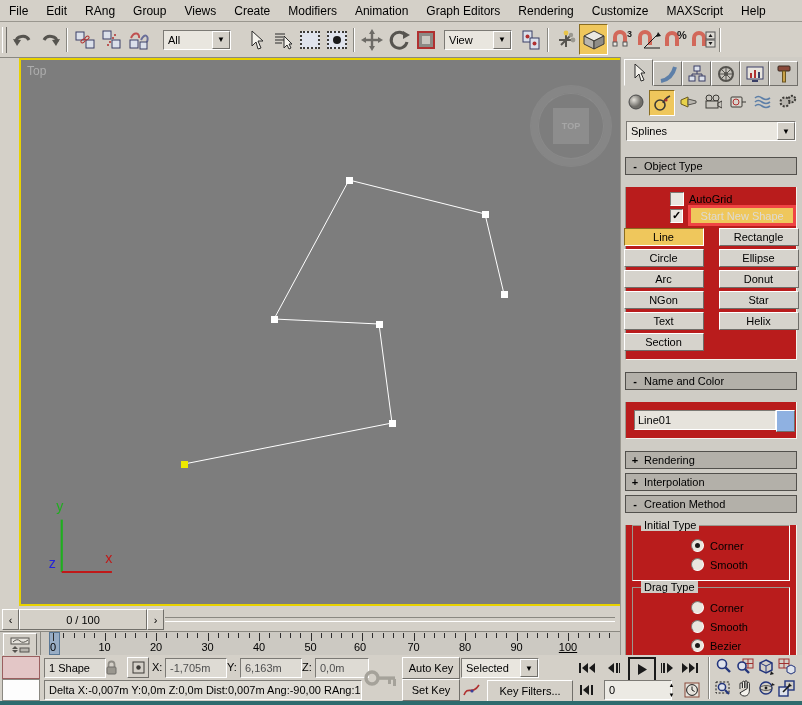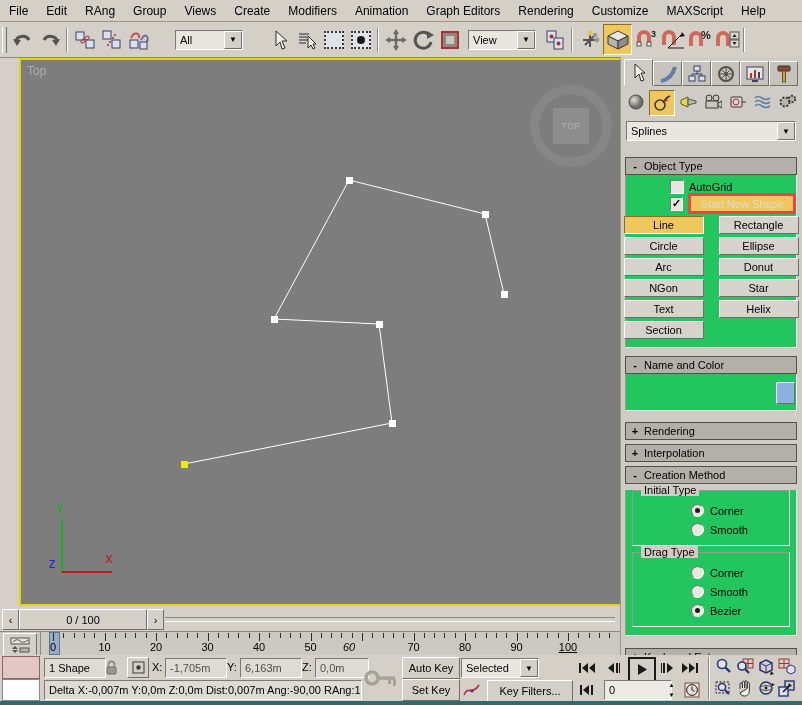"All" div.combo { margin: 0 23px -> 0 11px }
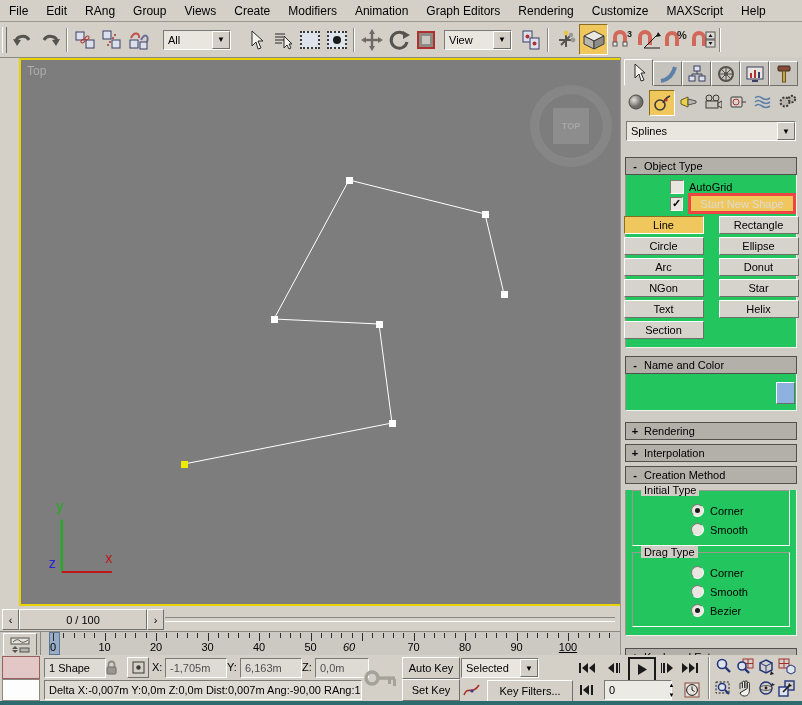"AutoGrid" .rbody { background: #22c55e -> #b91c1c; margin: 0 2px -> 12px 2px }
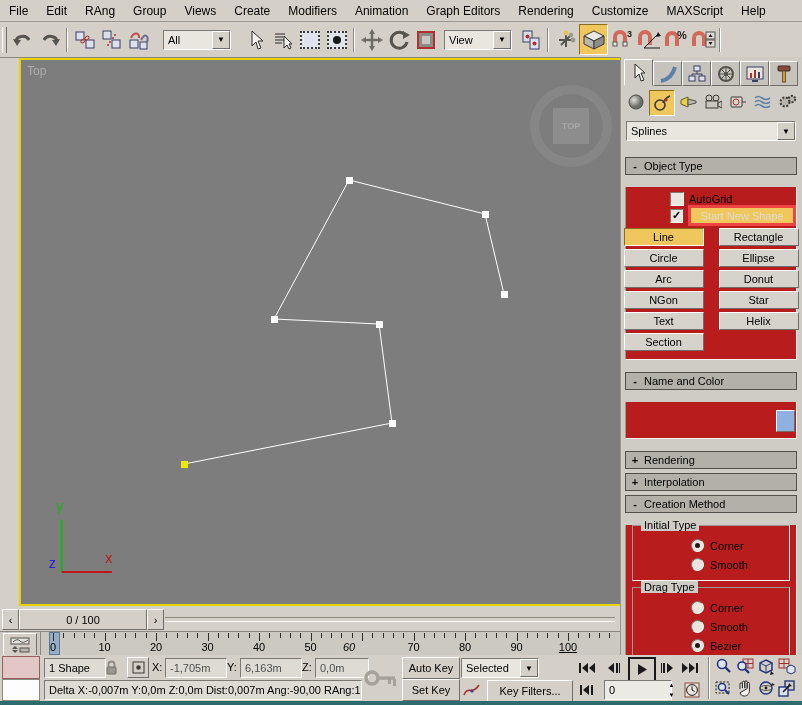"Line01" div.sunken { html: none -> <div> <span>Line01</span> </div> }
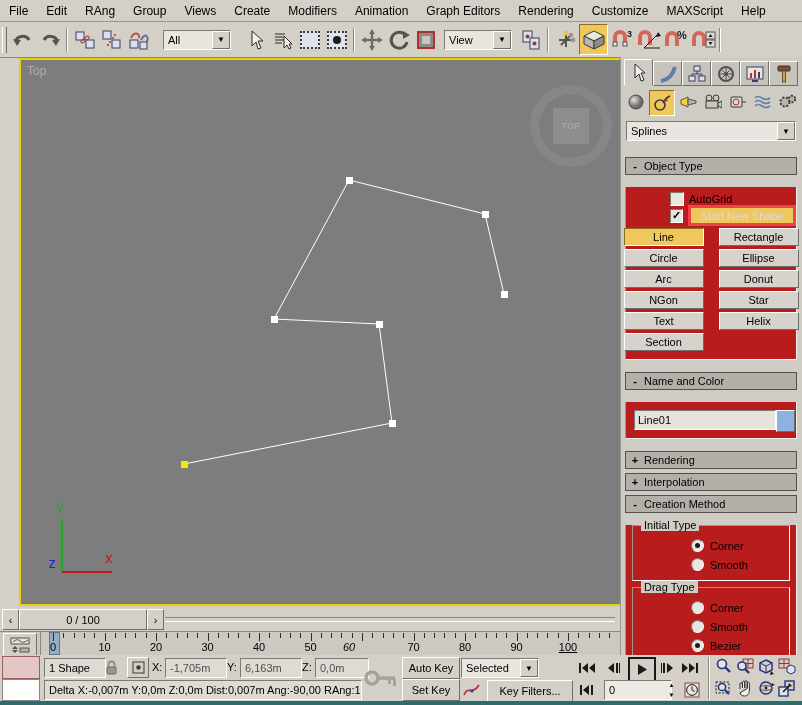"60" span.tlabel { font-style: italic -> none; left: 308px -> 319px }
